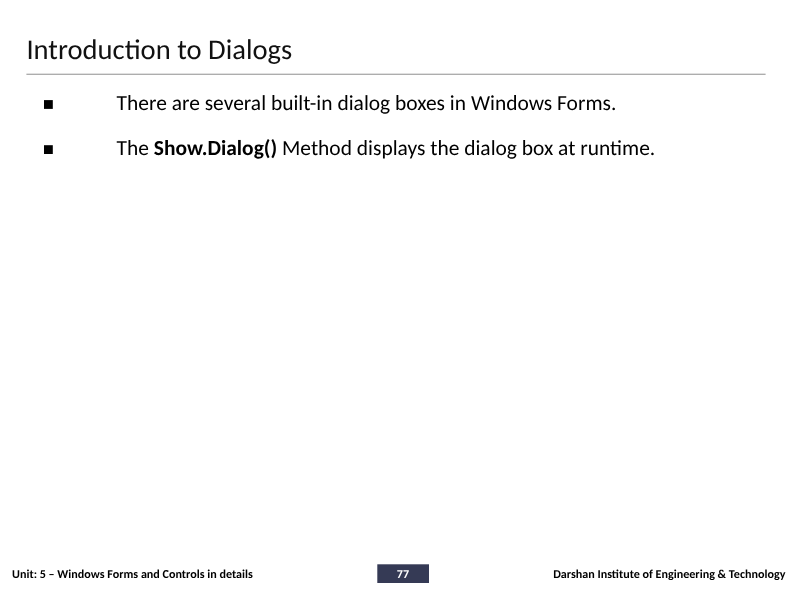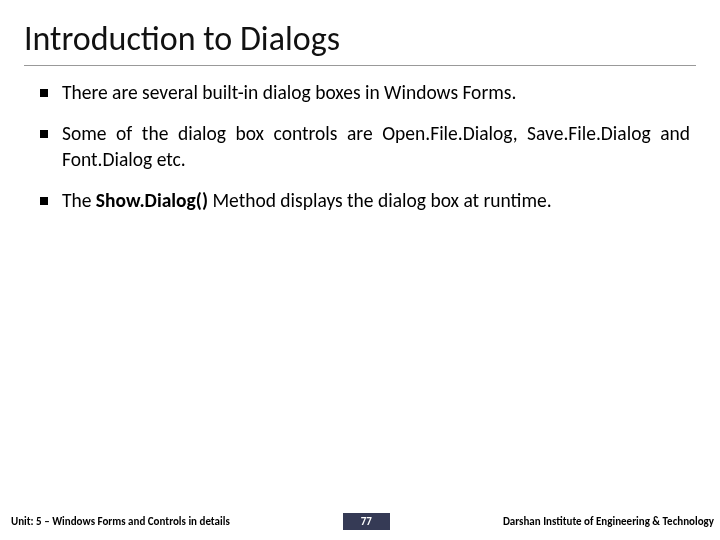"Introduction to Dialogs" .title { font-size: 34px -> 26px; margin-top: none -> 11px }
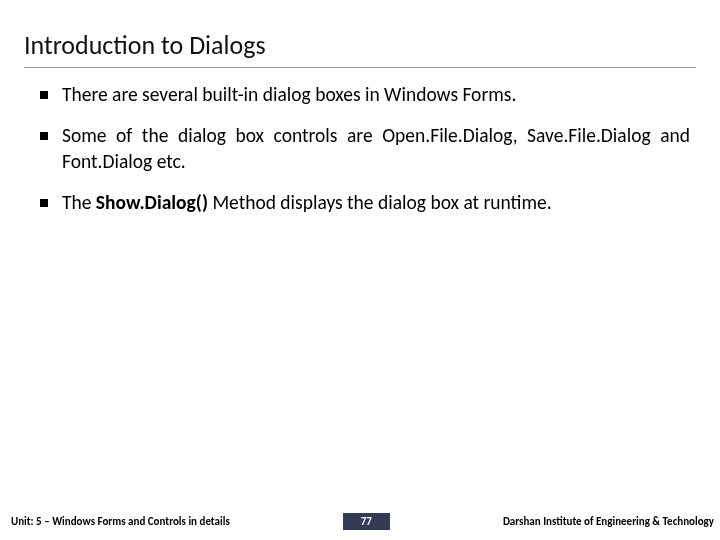"There are several built-in dialog" .bullet { gap: none -> 44px }
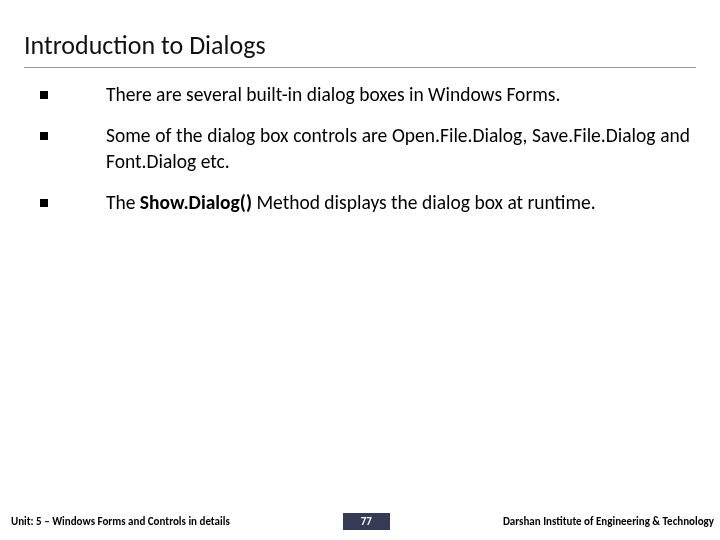"Some of the dialog box" div.bullet { html: <div> <div></div> <div>Some of the dialog box controls are Open.File.Dialog, Save.File.Dialog and Font.Dialog etc.</div> </div> -> none }
